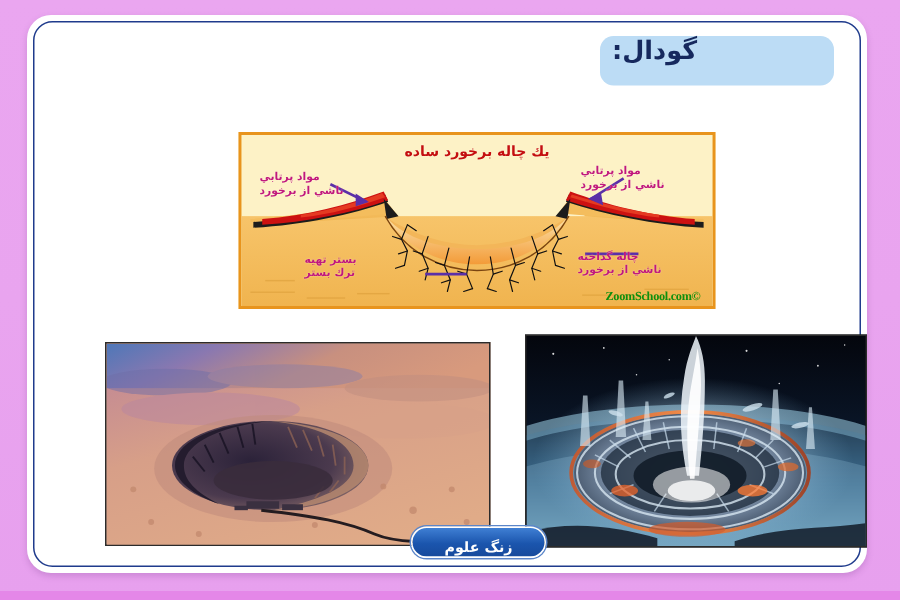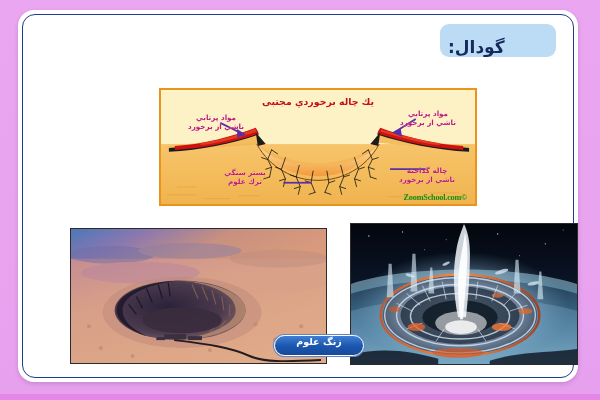"گودال:" #title-pill { align-items: flex-end -> flex-start; width: 116px -> 156px }
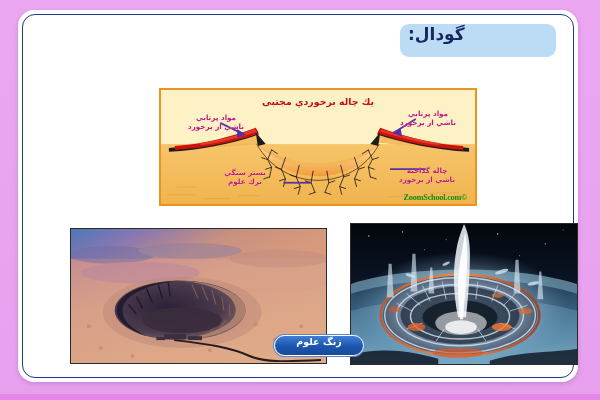"يك چاله برخوردي مجتبی" div.dg-label { text: برخوردي مجتبی -> برخورد ساده }
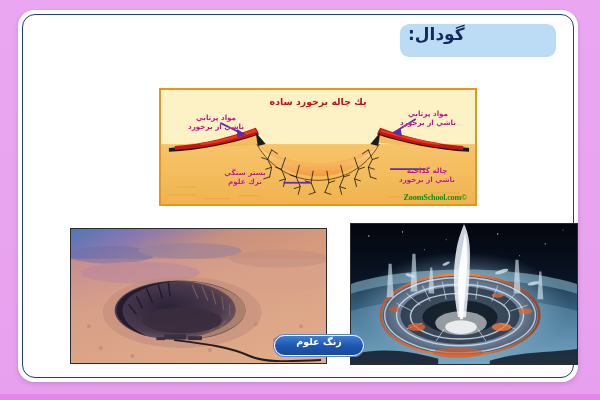"مواد پرتابي" .dg-label { text-align: center -> left }
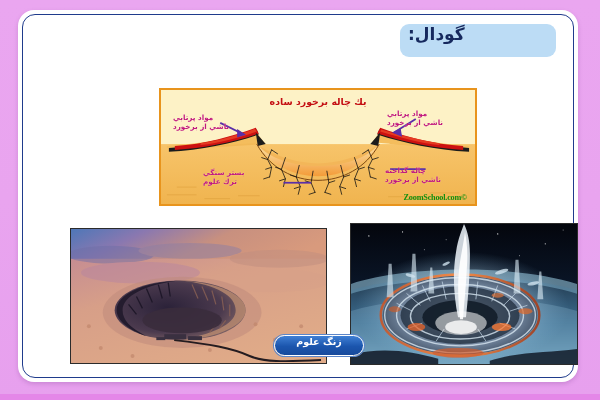"بستر سنگي" div { text: سنگي -> تهیه }
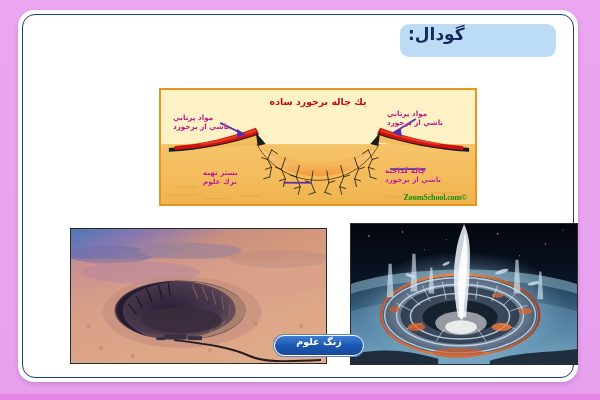"ترك علوم" div { text: علوم -> بستر }
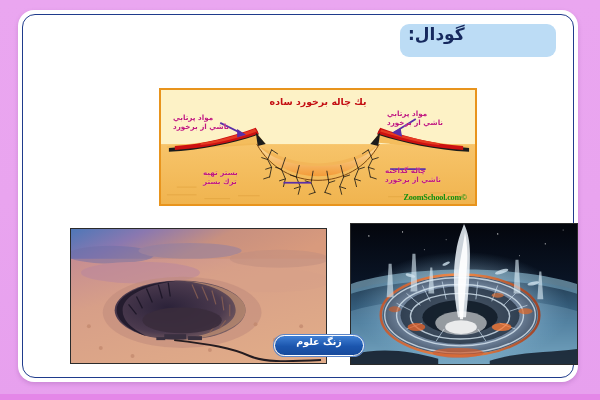"زنگ علوم" #science-button { align-items: flex-start -> flex-end; bottom: 26px -> 10px }
